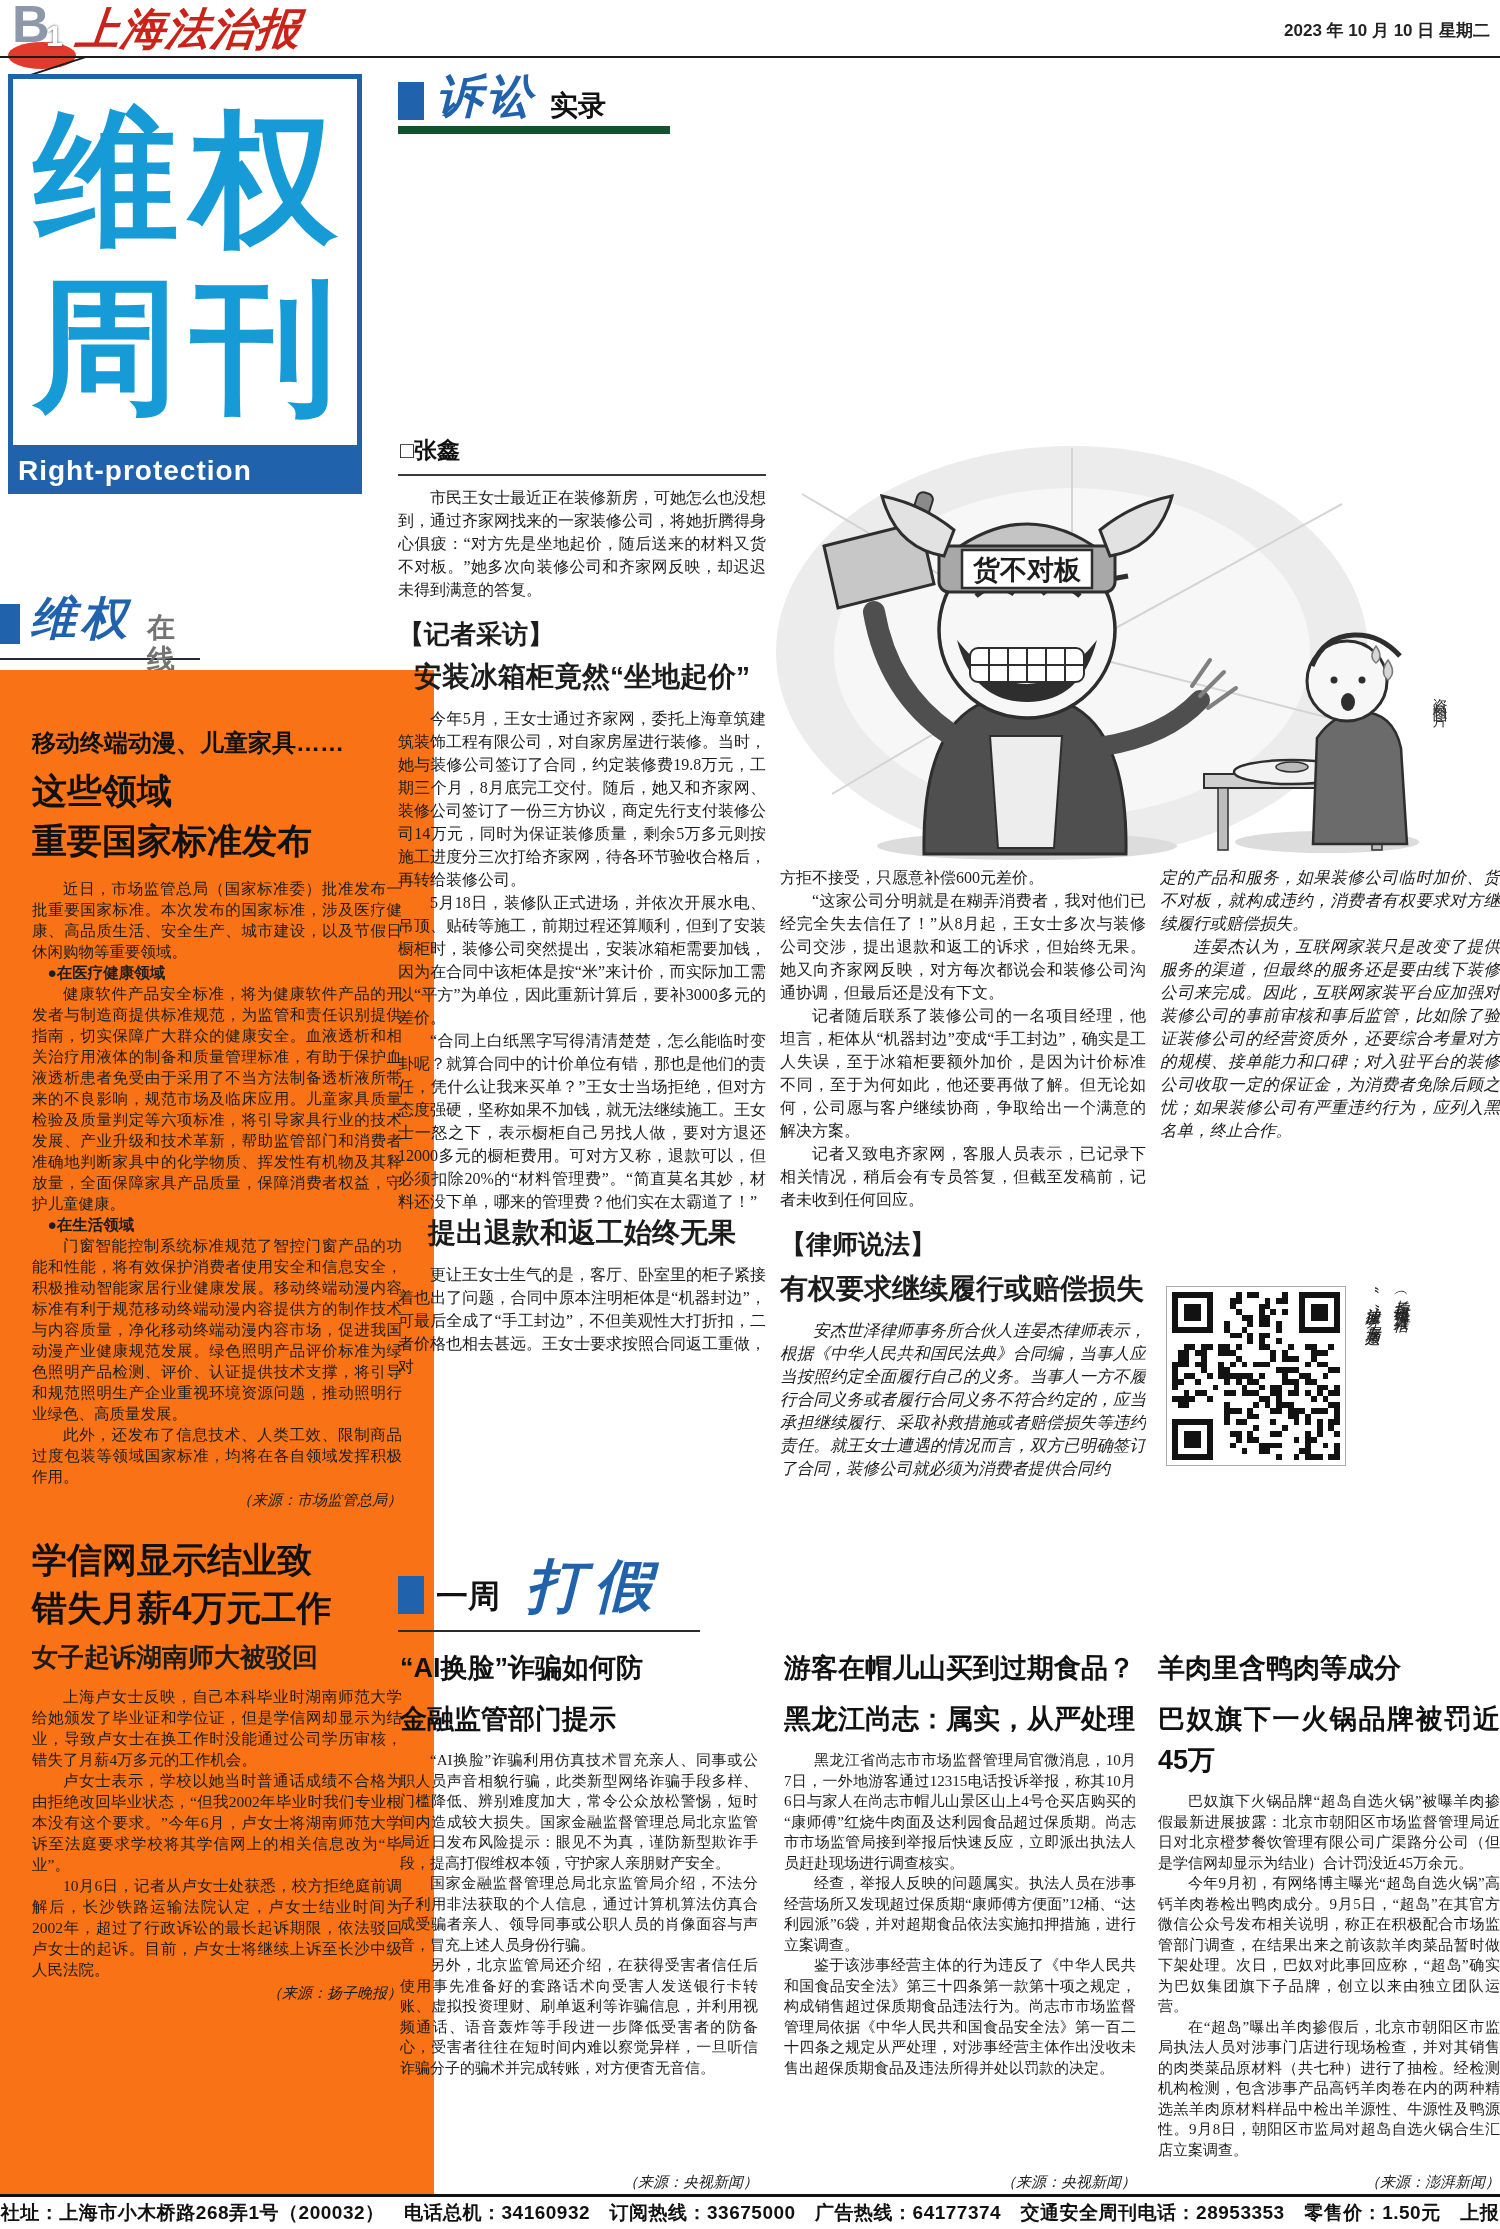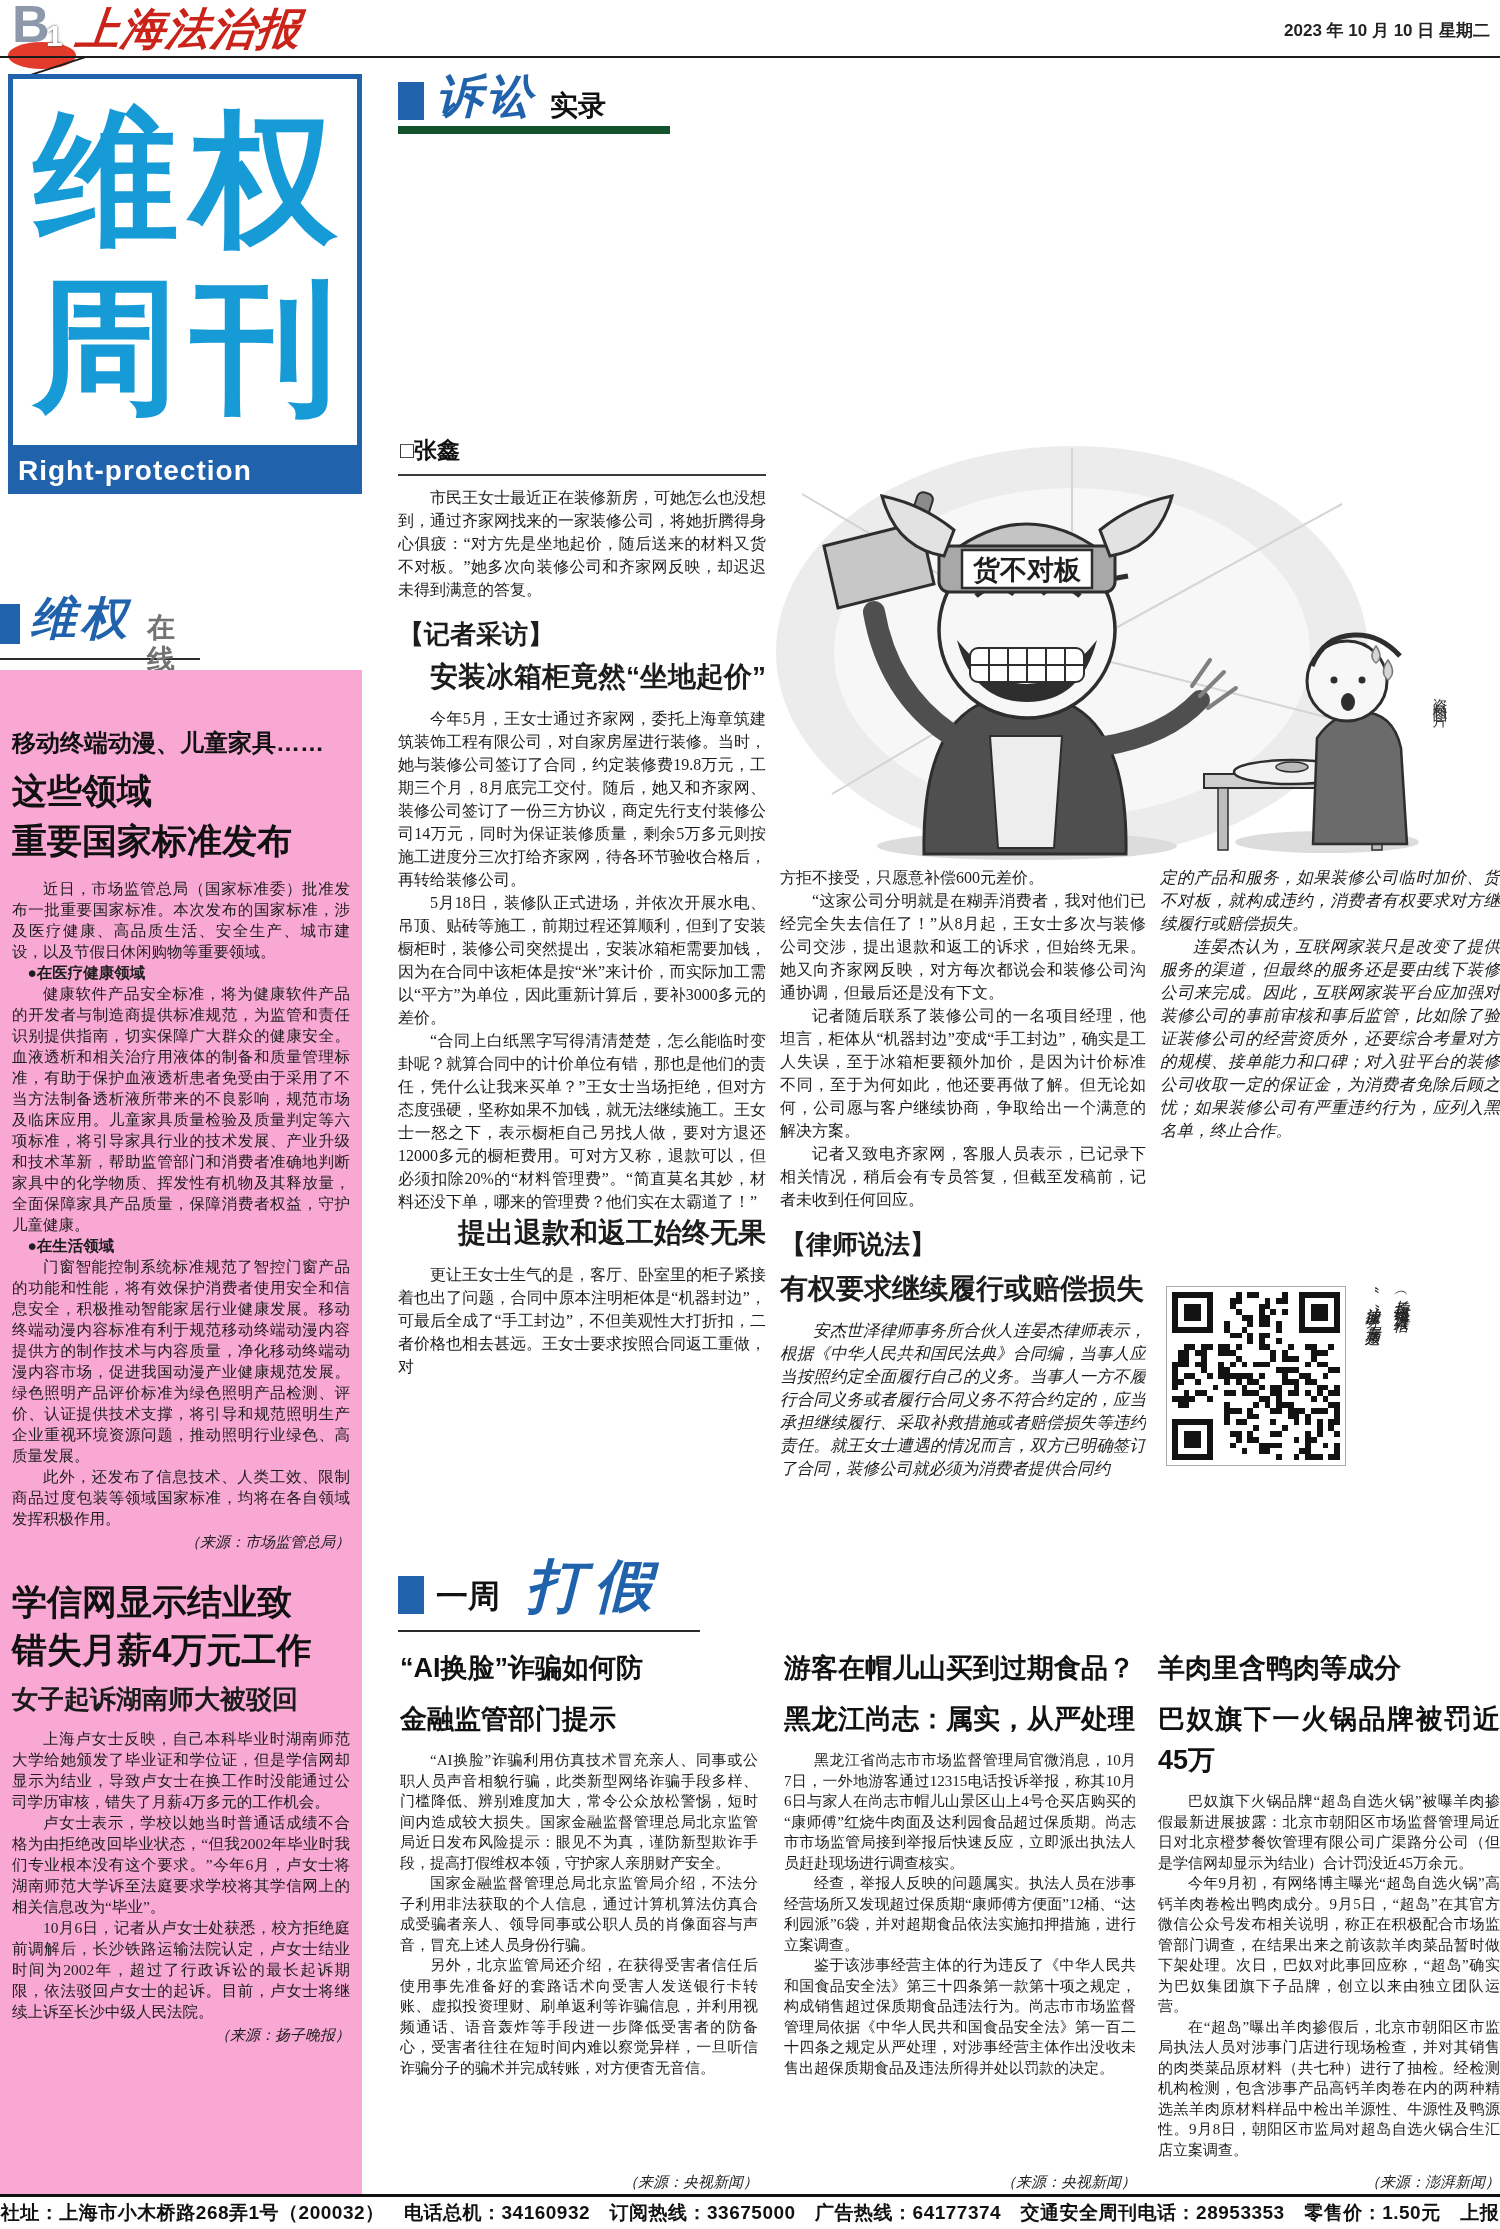"安装冰箱柜竟然“坐地起价”" .blk.sub { text-align: right -> center }
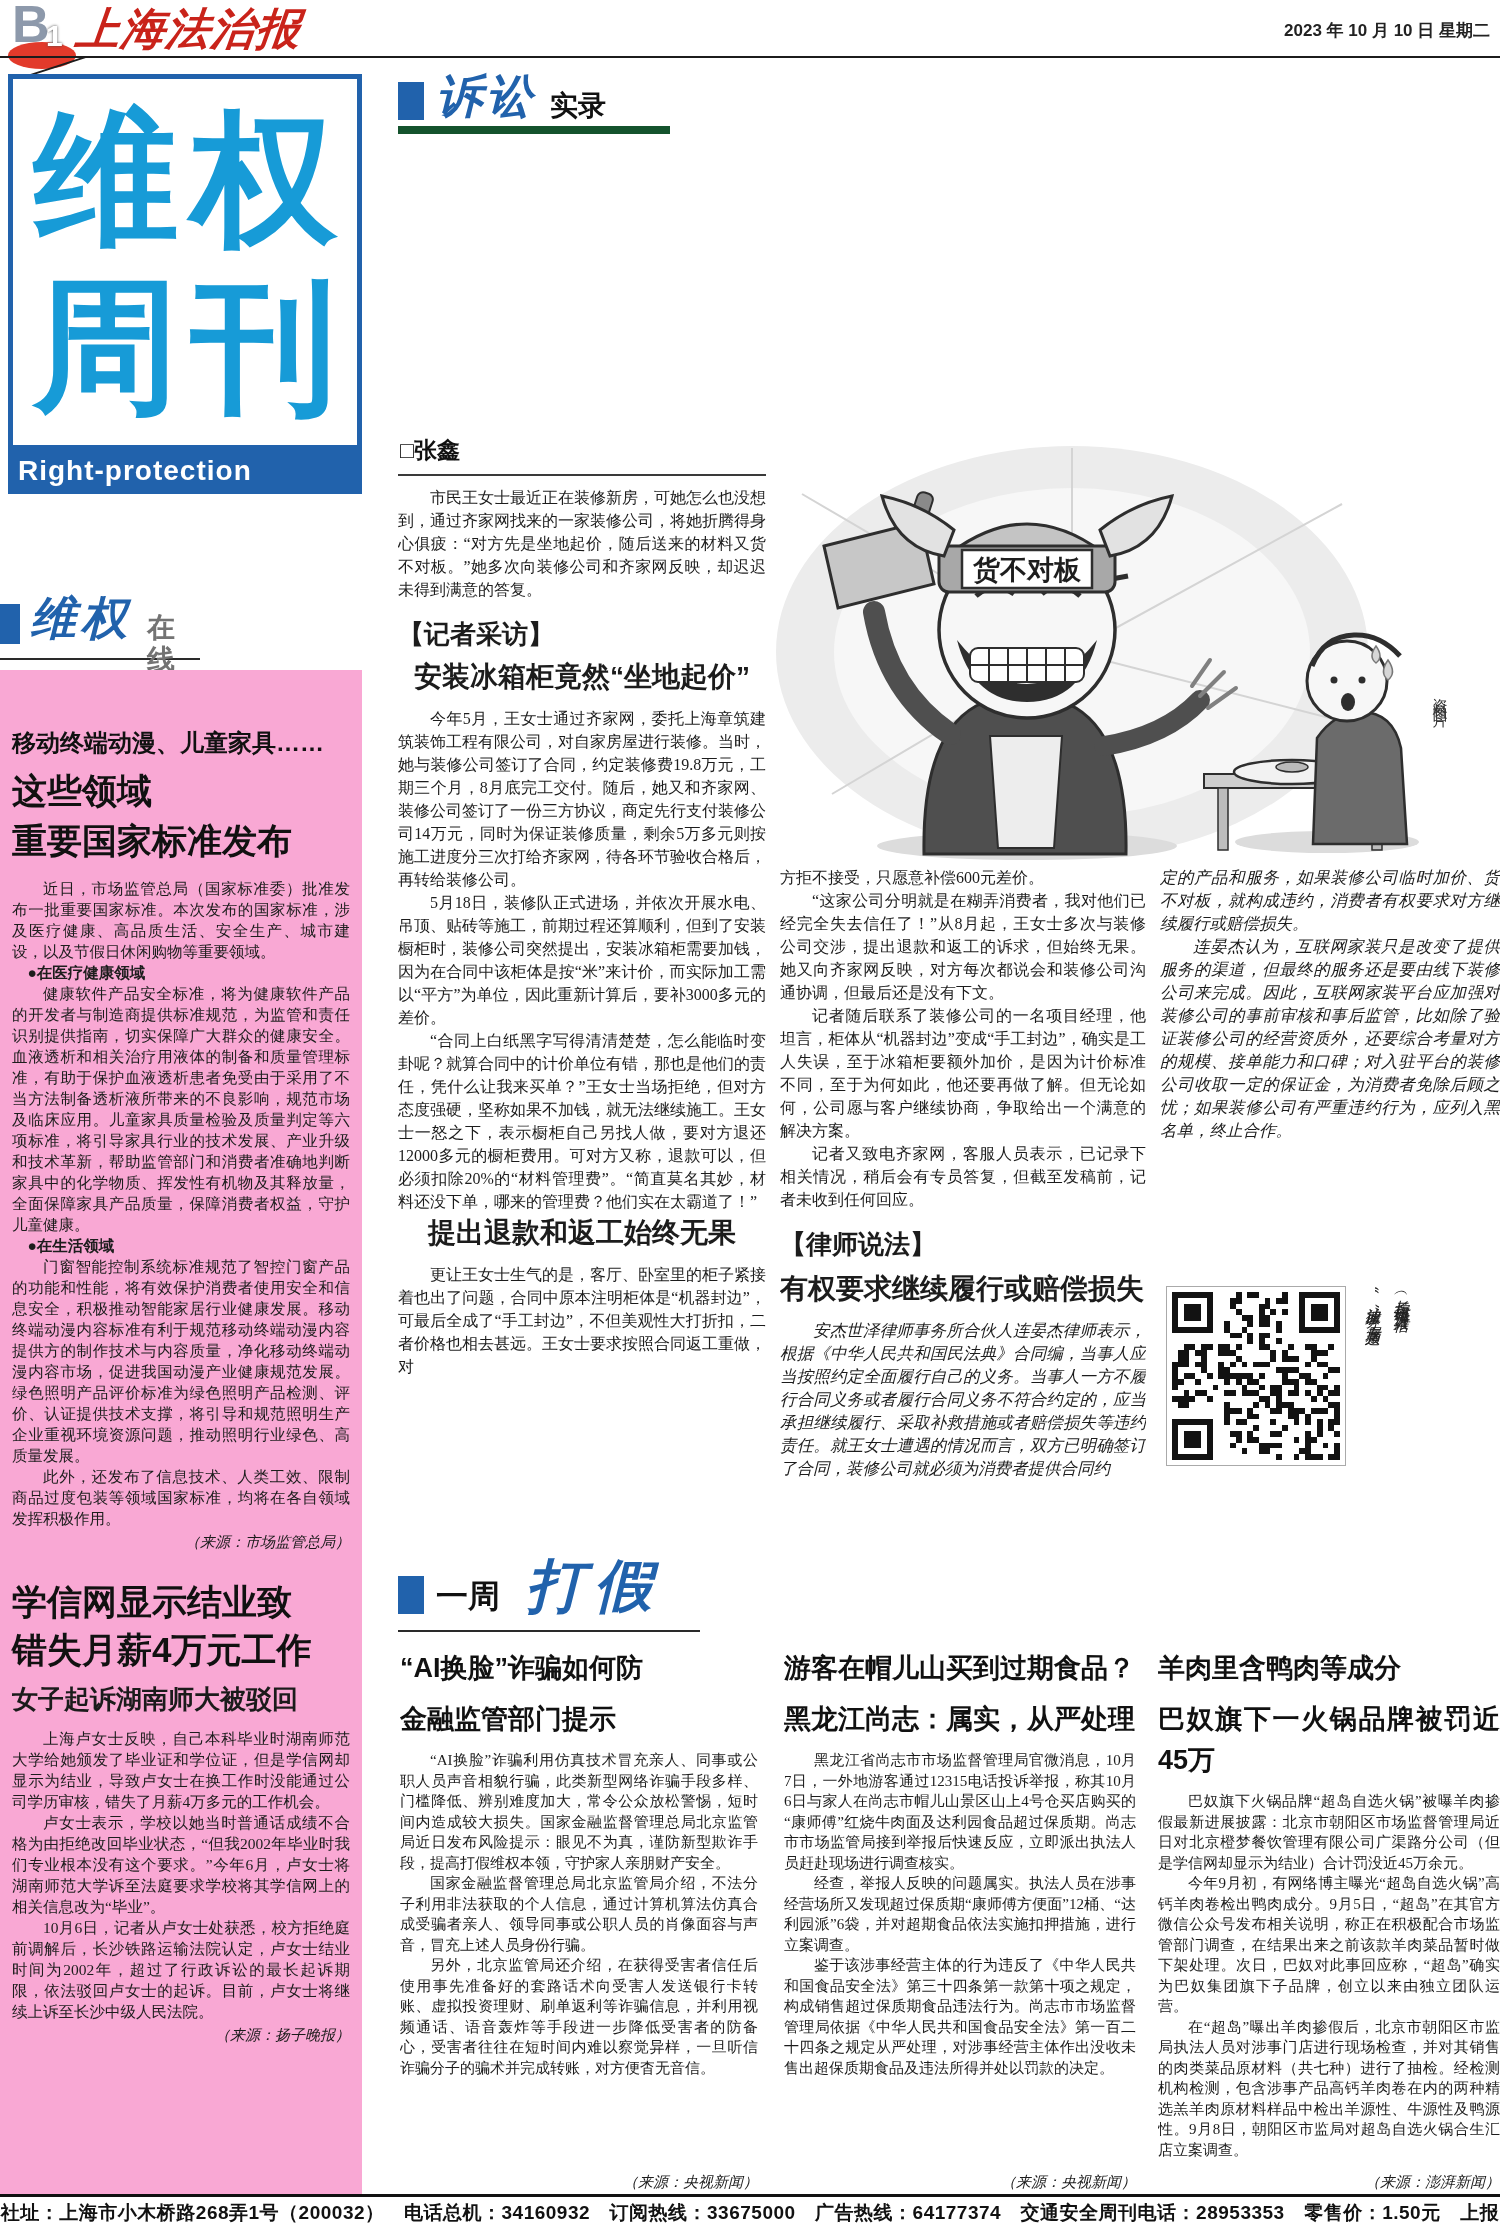"移动终端动漫、儿童家具……" .side-panel { background: #f9a8d4 -> #f97316; padding: 44px 12px 14px -> 44px 32px 14px; width: 362px -> 434px }
